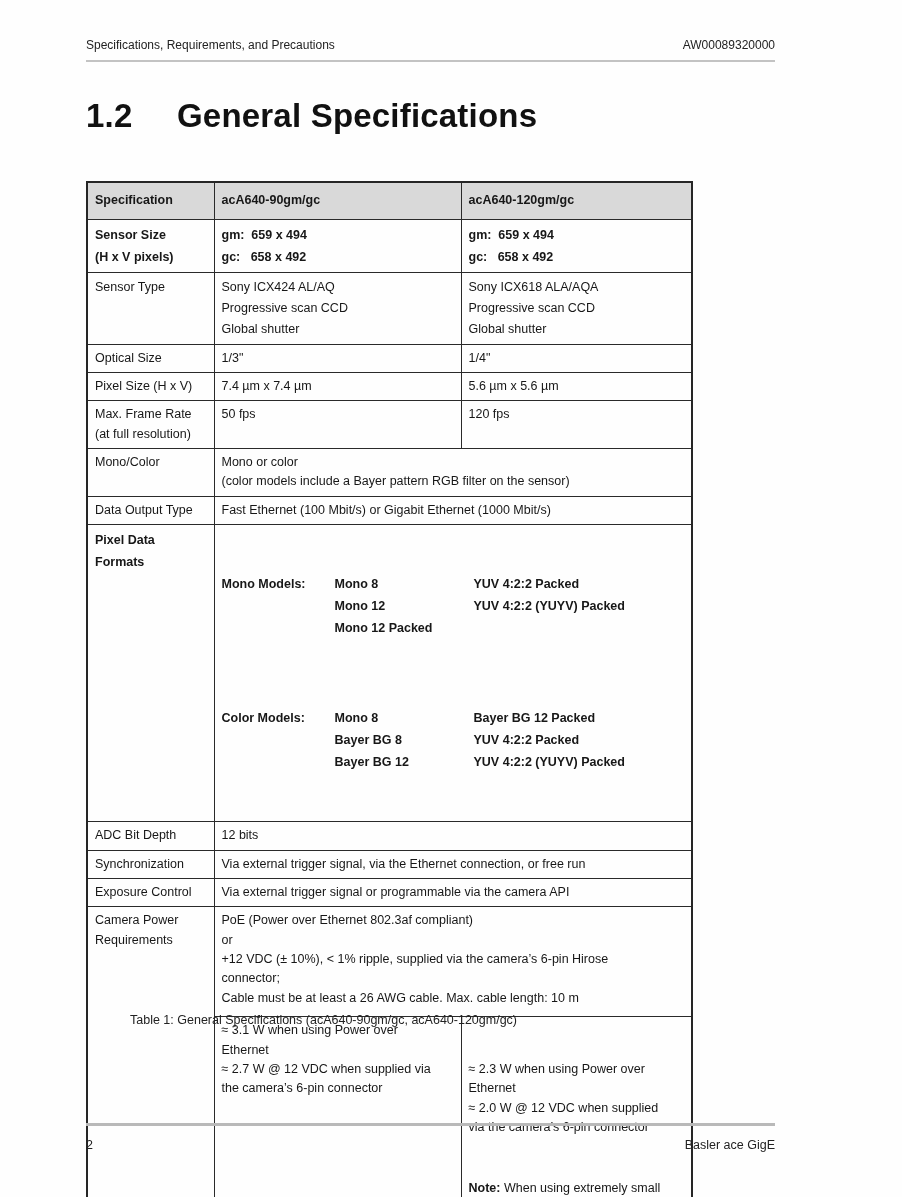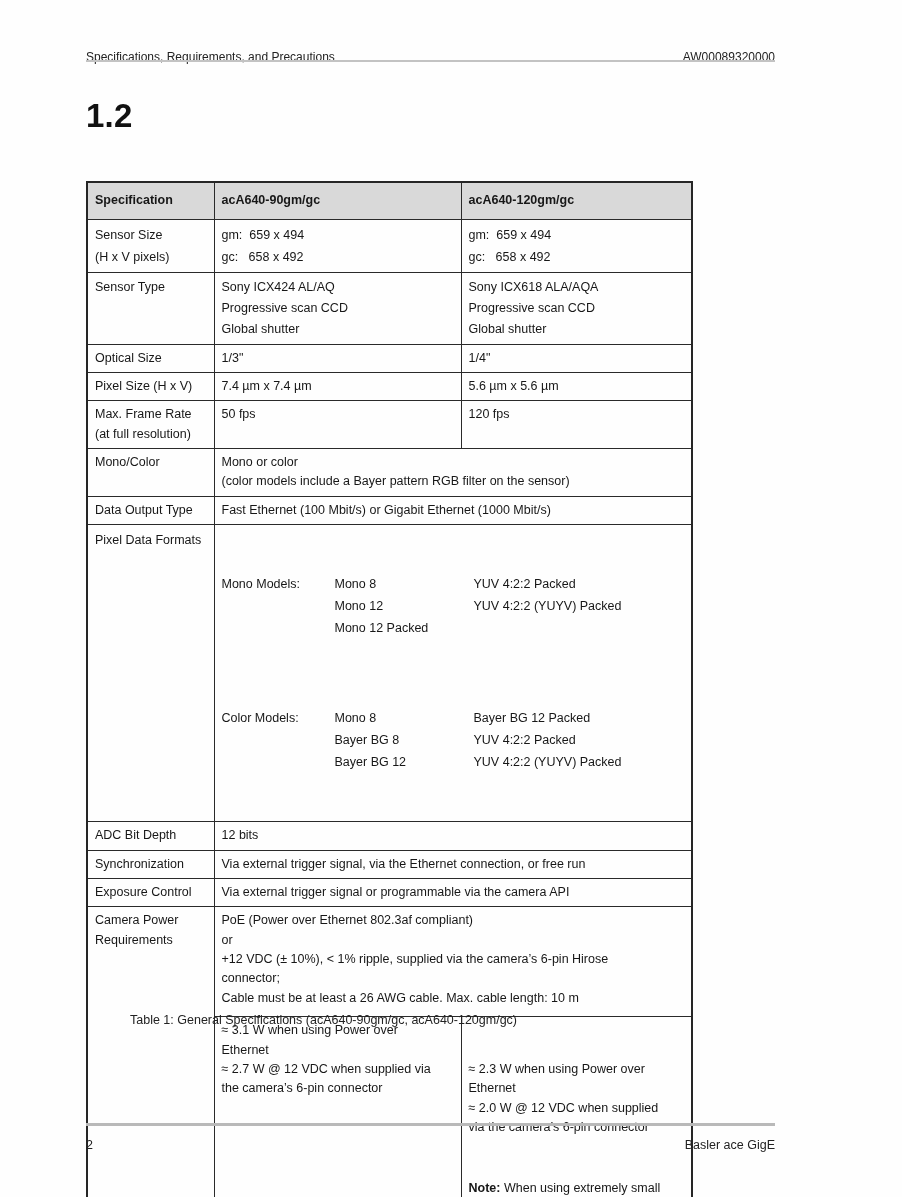"Specifications, Requirements, and" .running-header { top: 50px -> 38px }
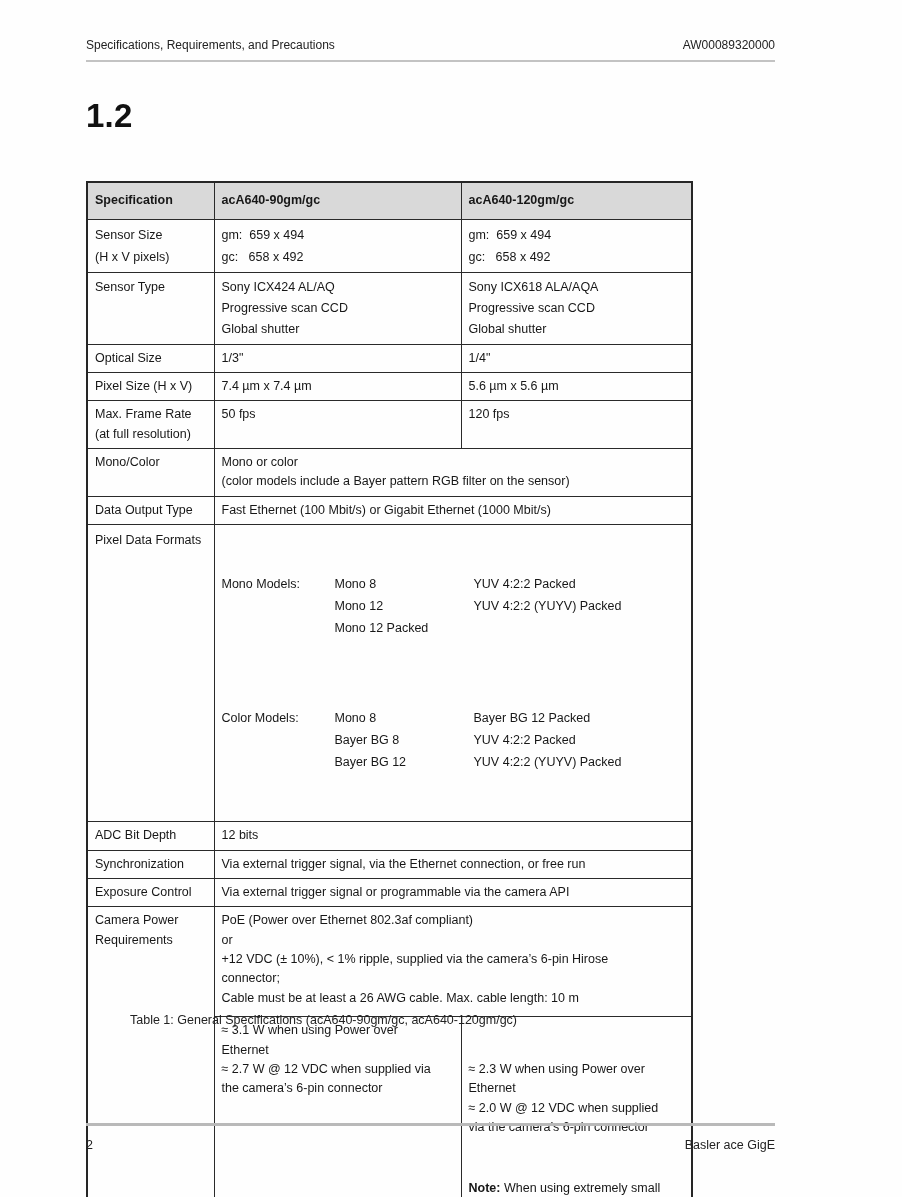"General Specifications" span { html: none -> <span>General Specifications</span> }
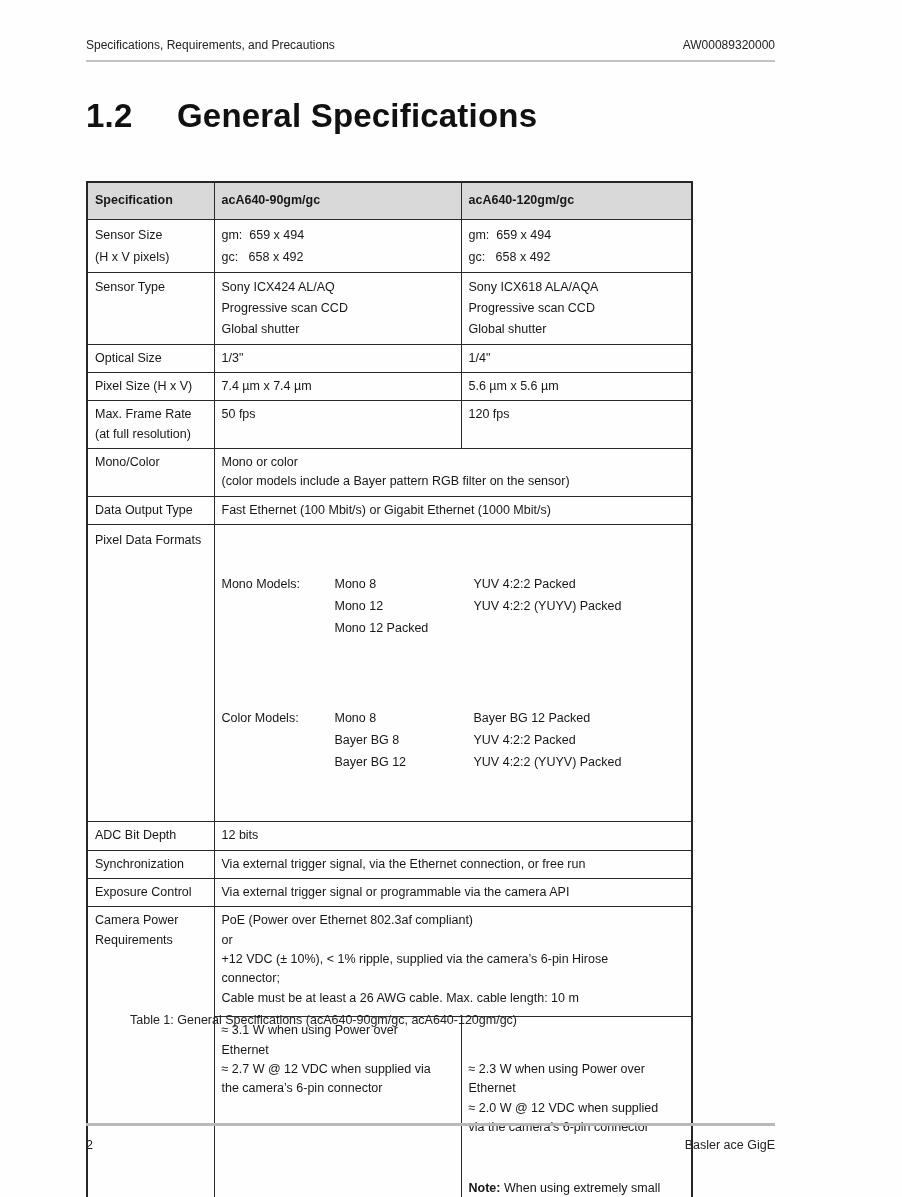"Sensor Size" .lh22 td { font-weight: none -> bold }
